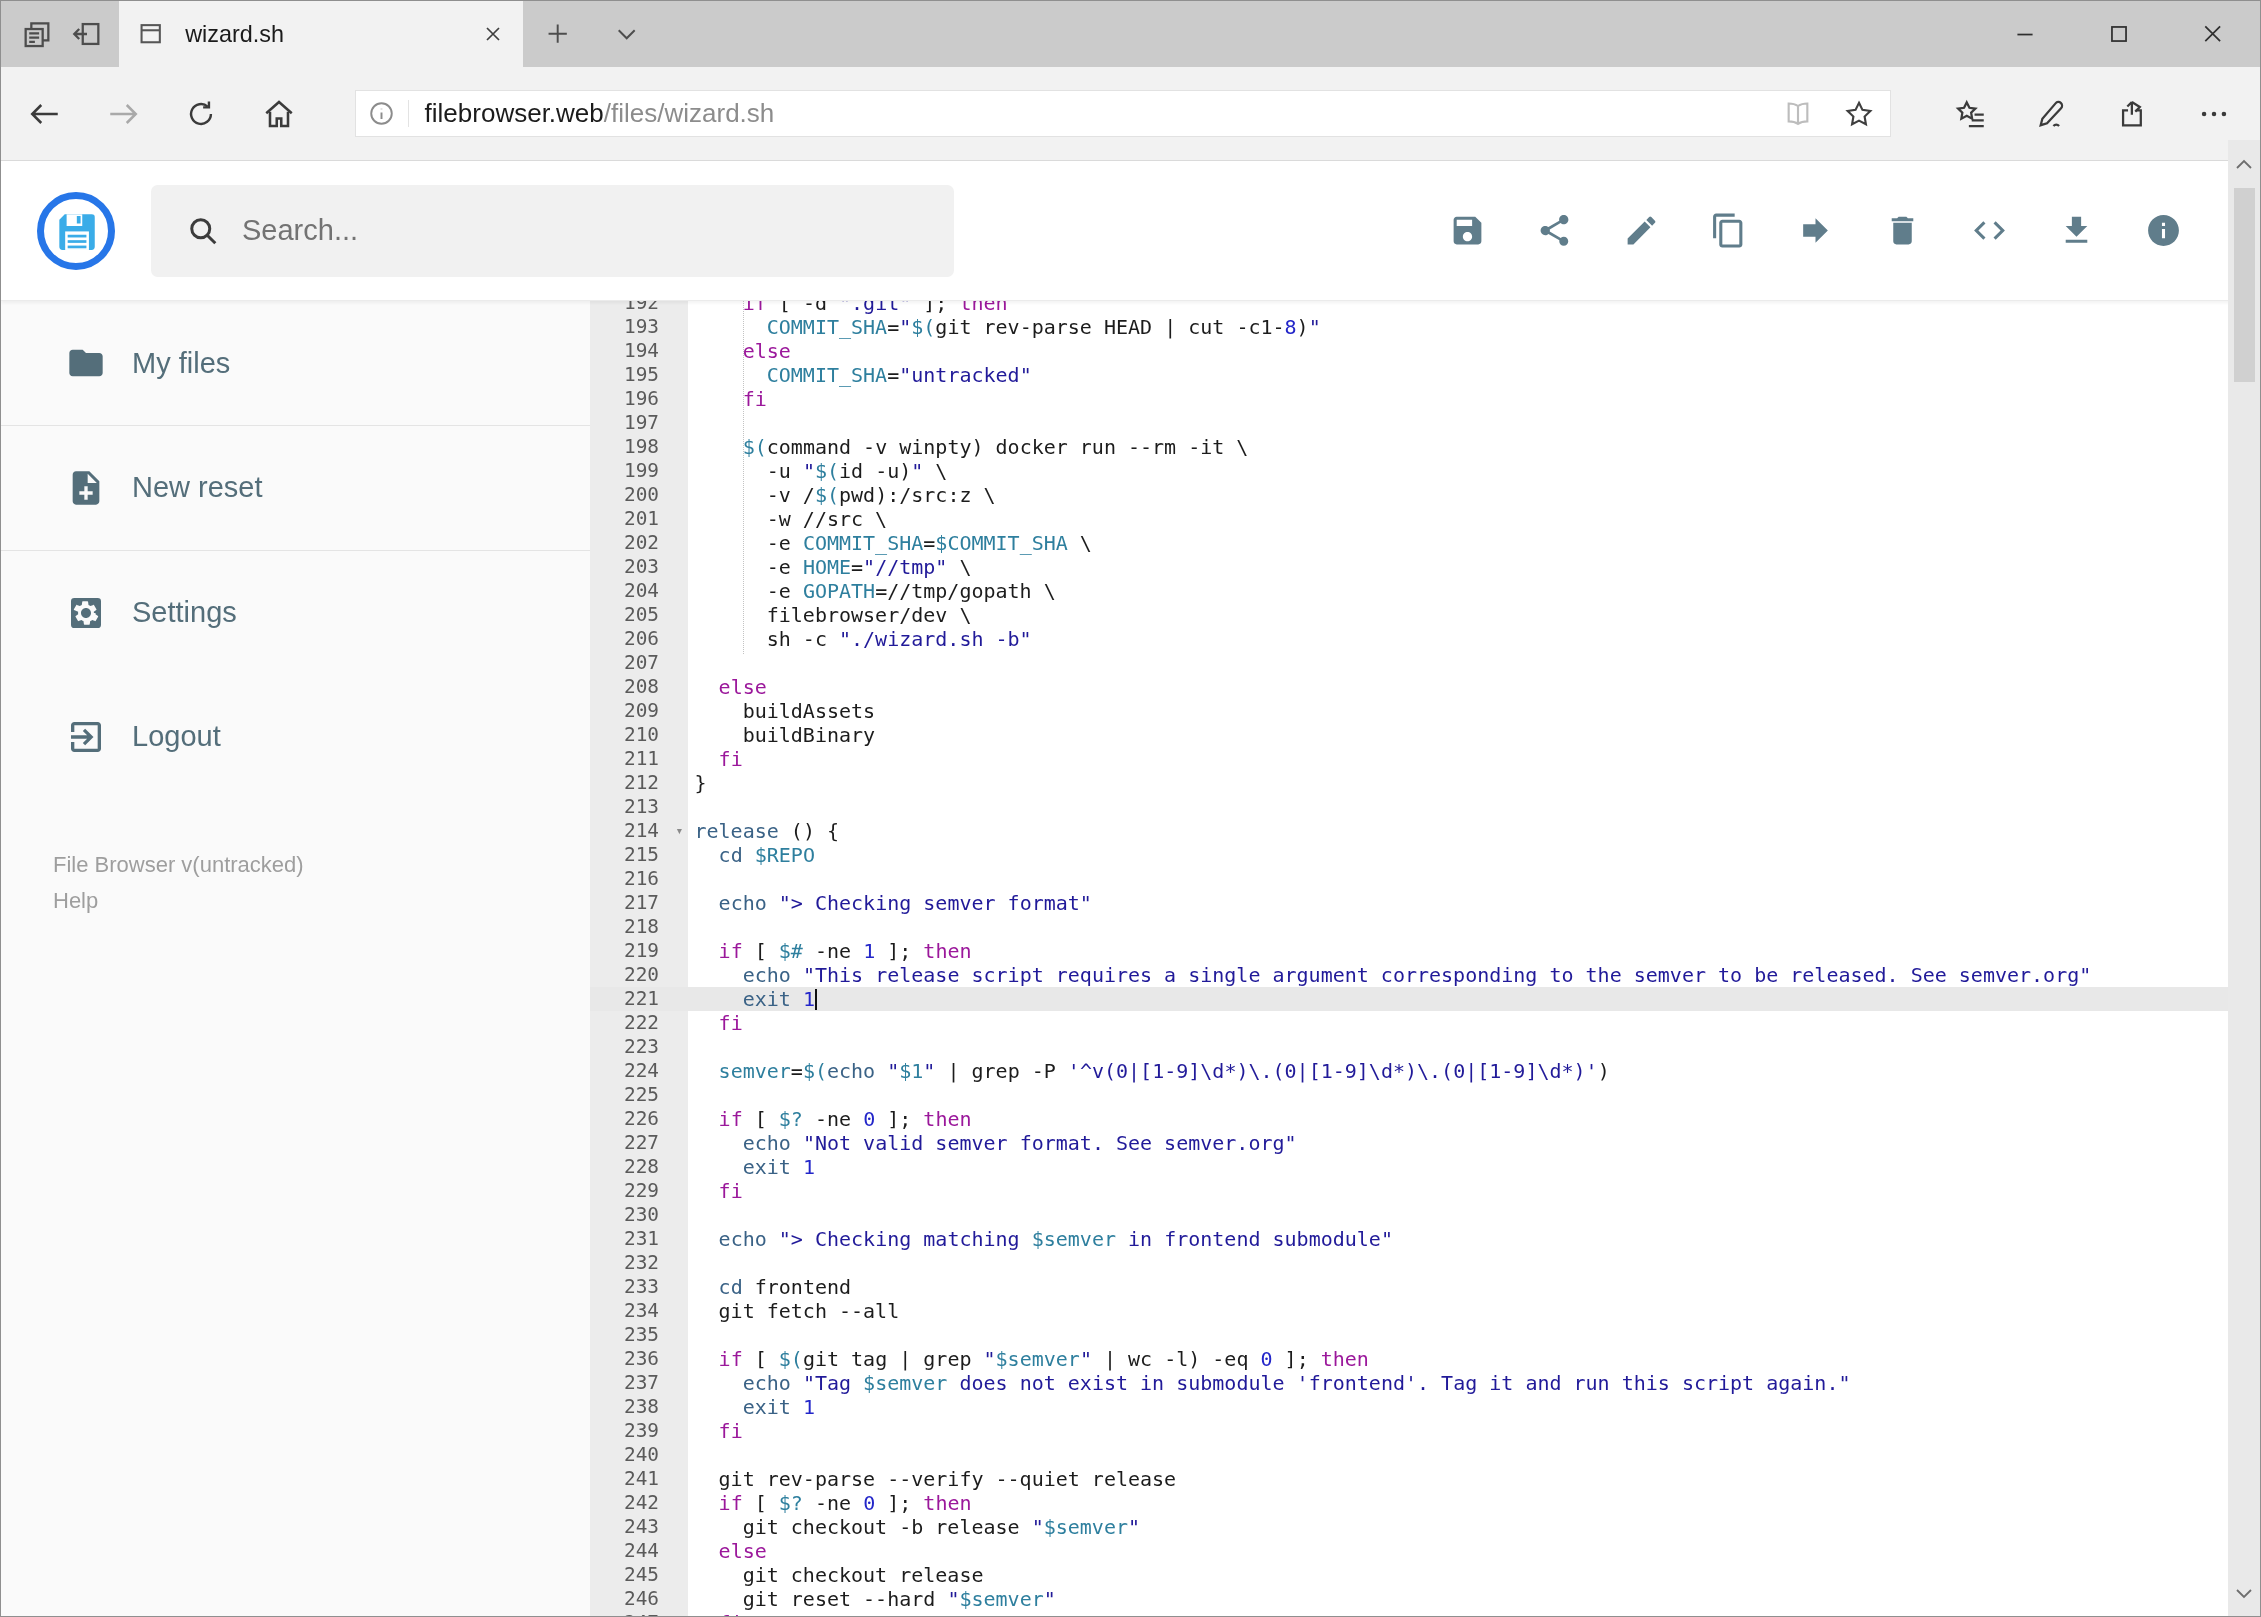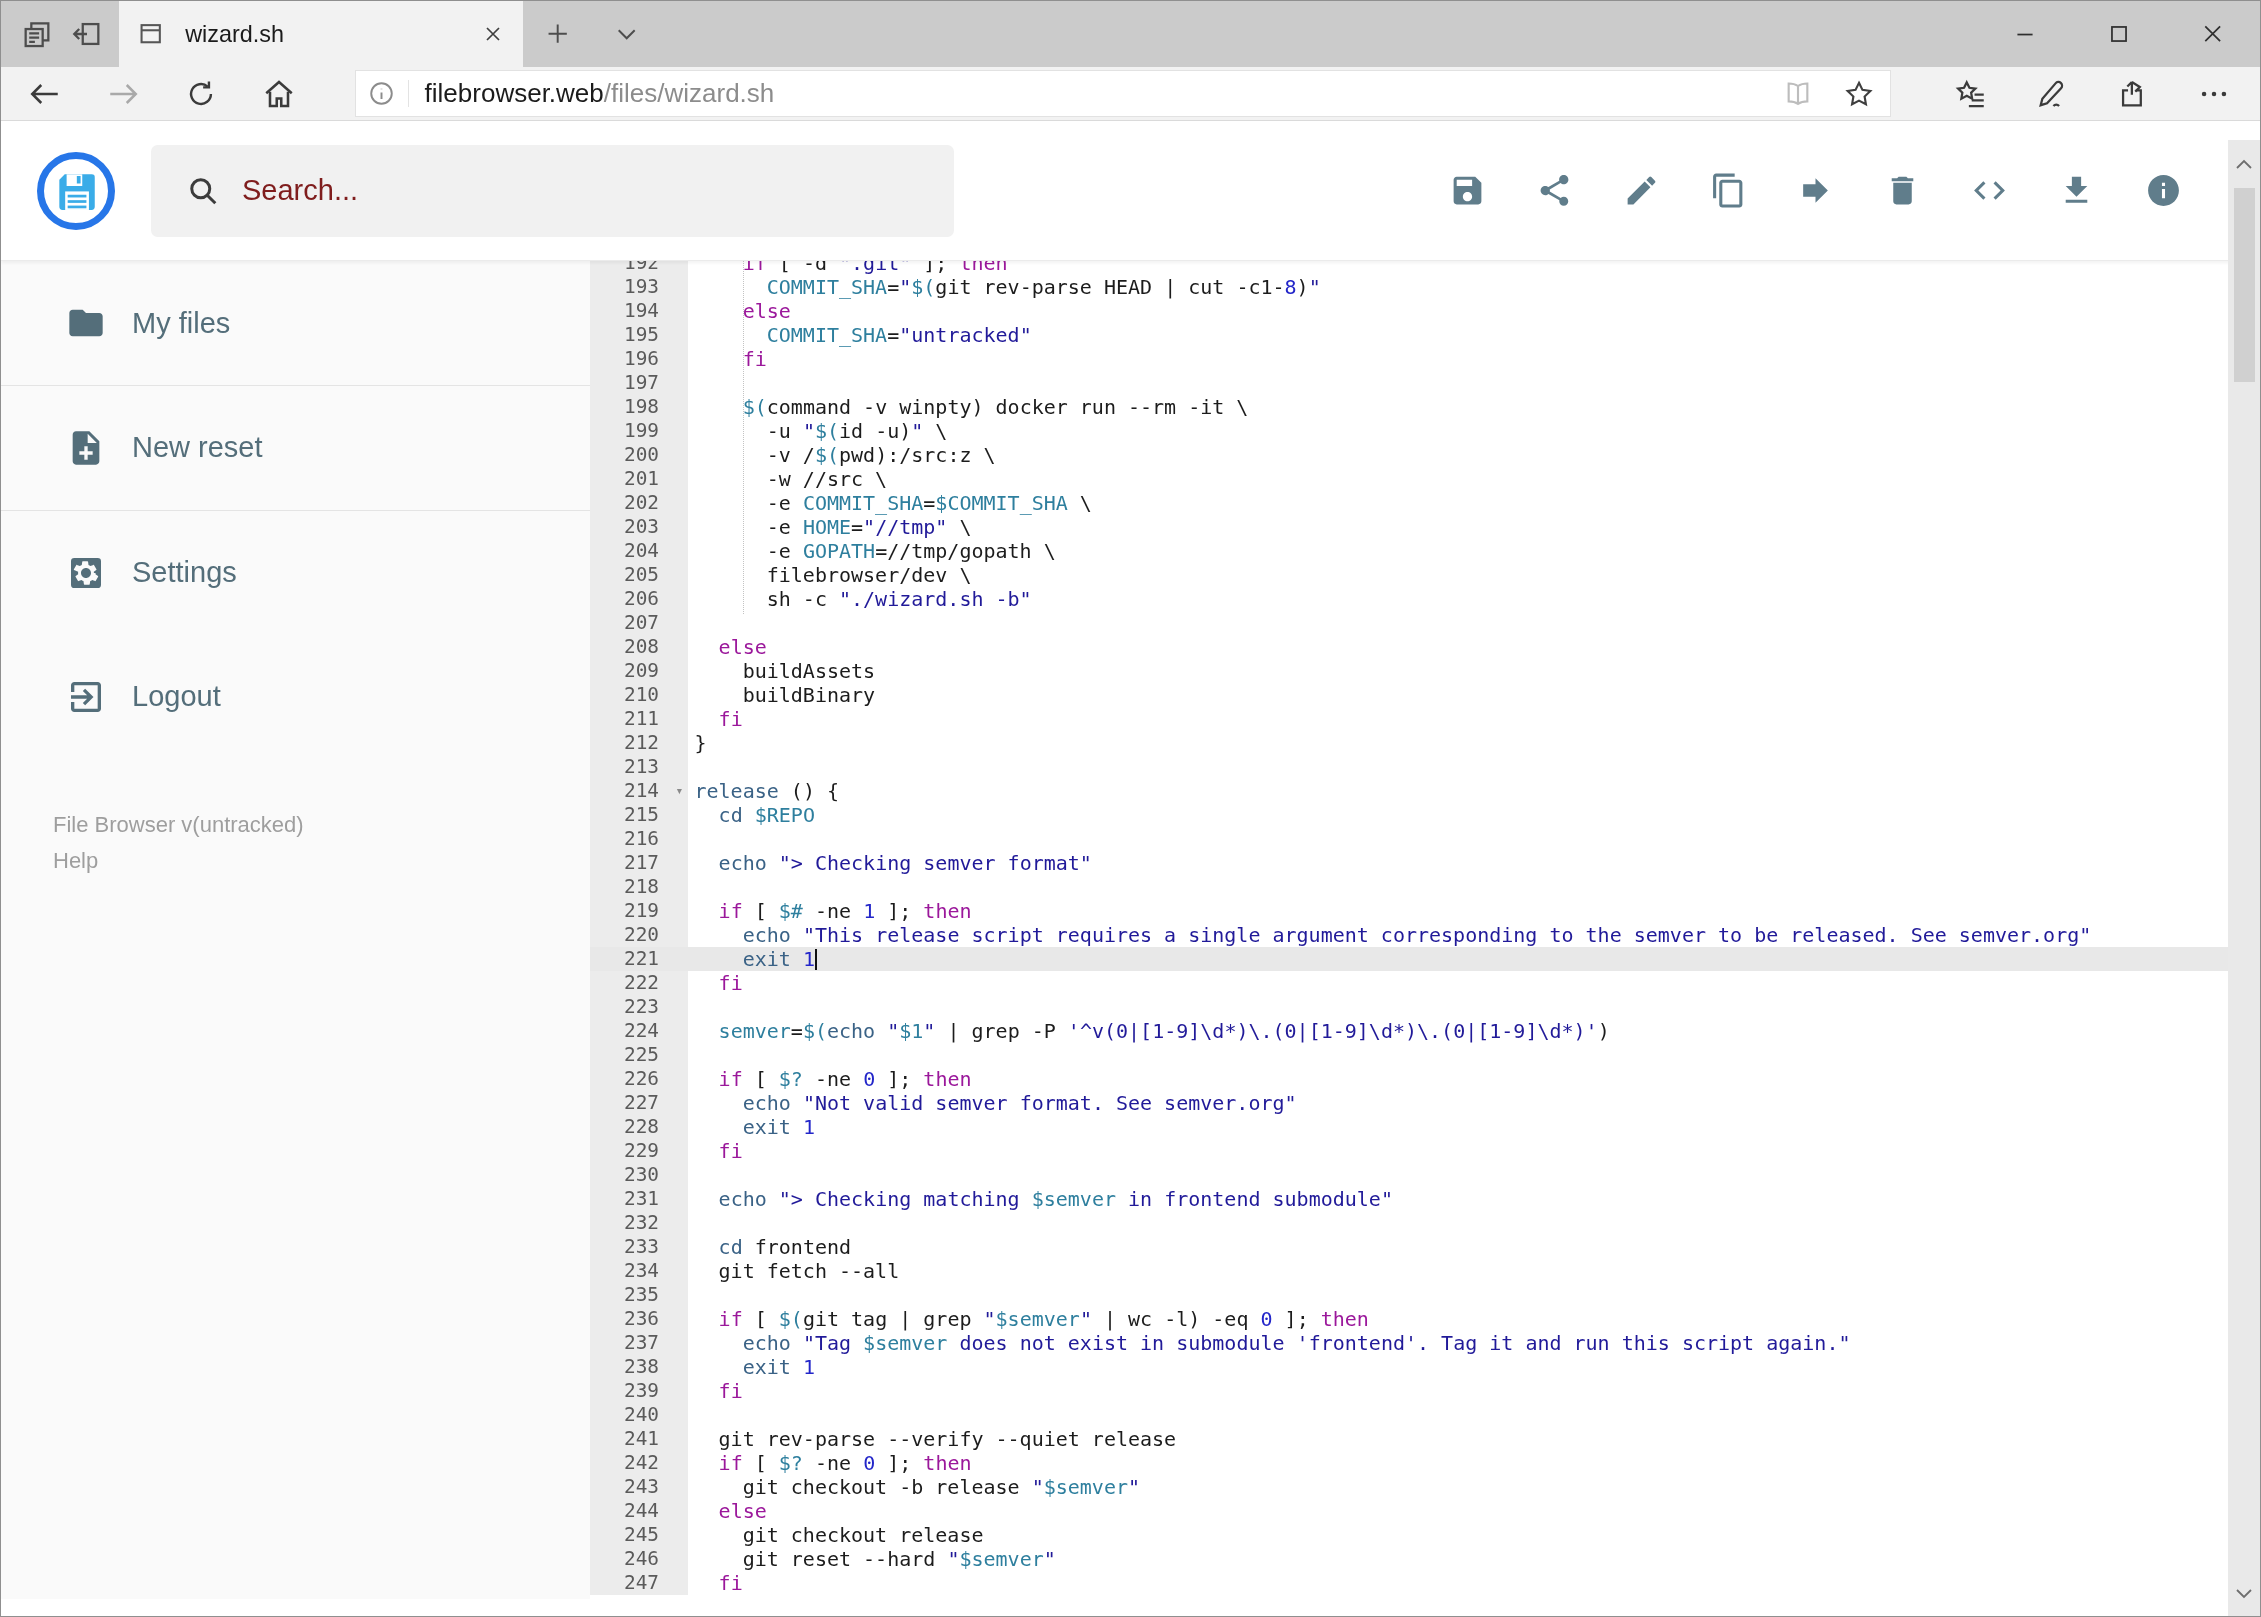"filebrowser.web/files/wizard.sh" .navbar { height: 54px -> 94px }
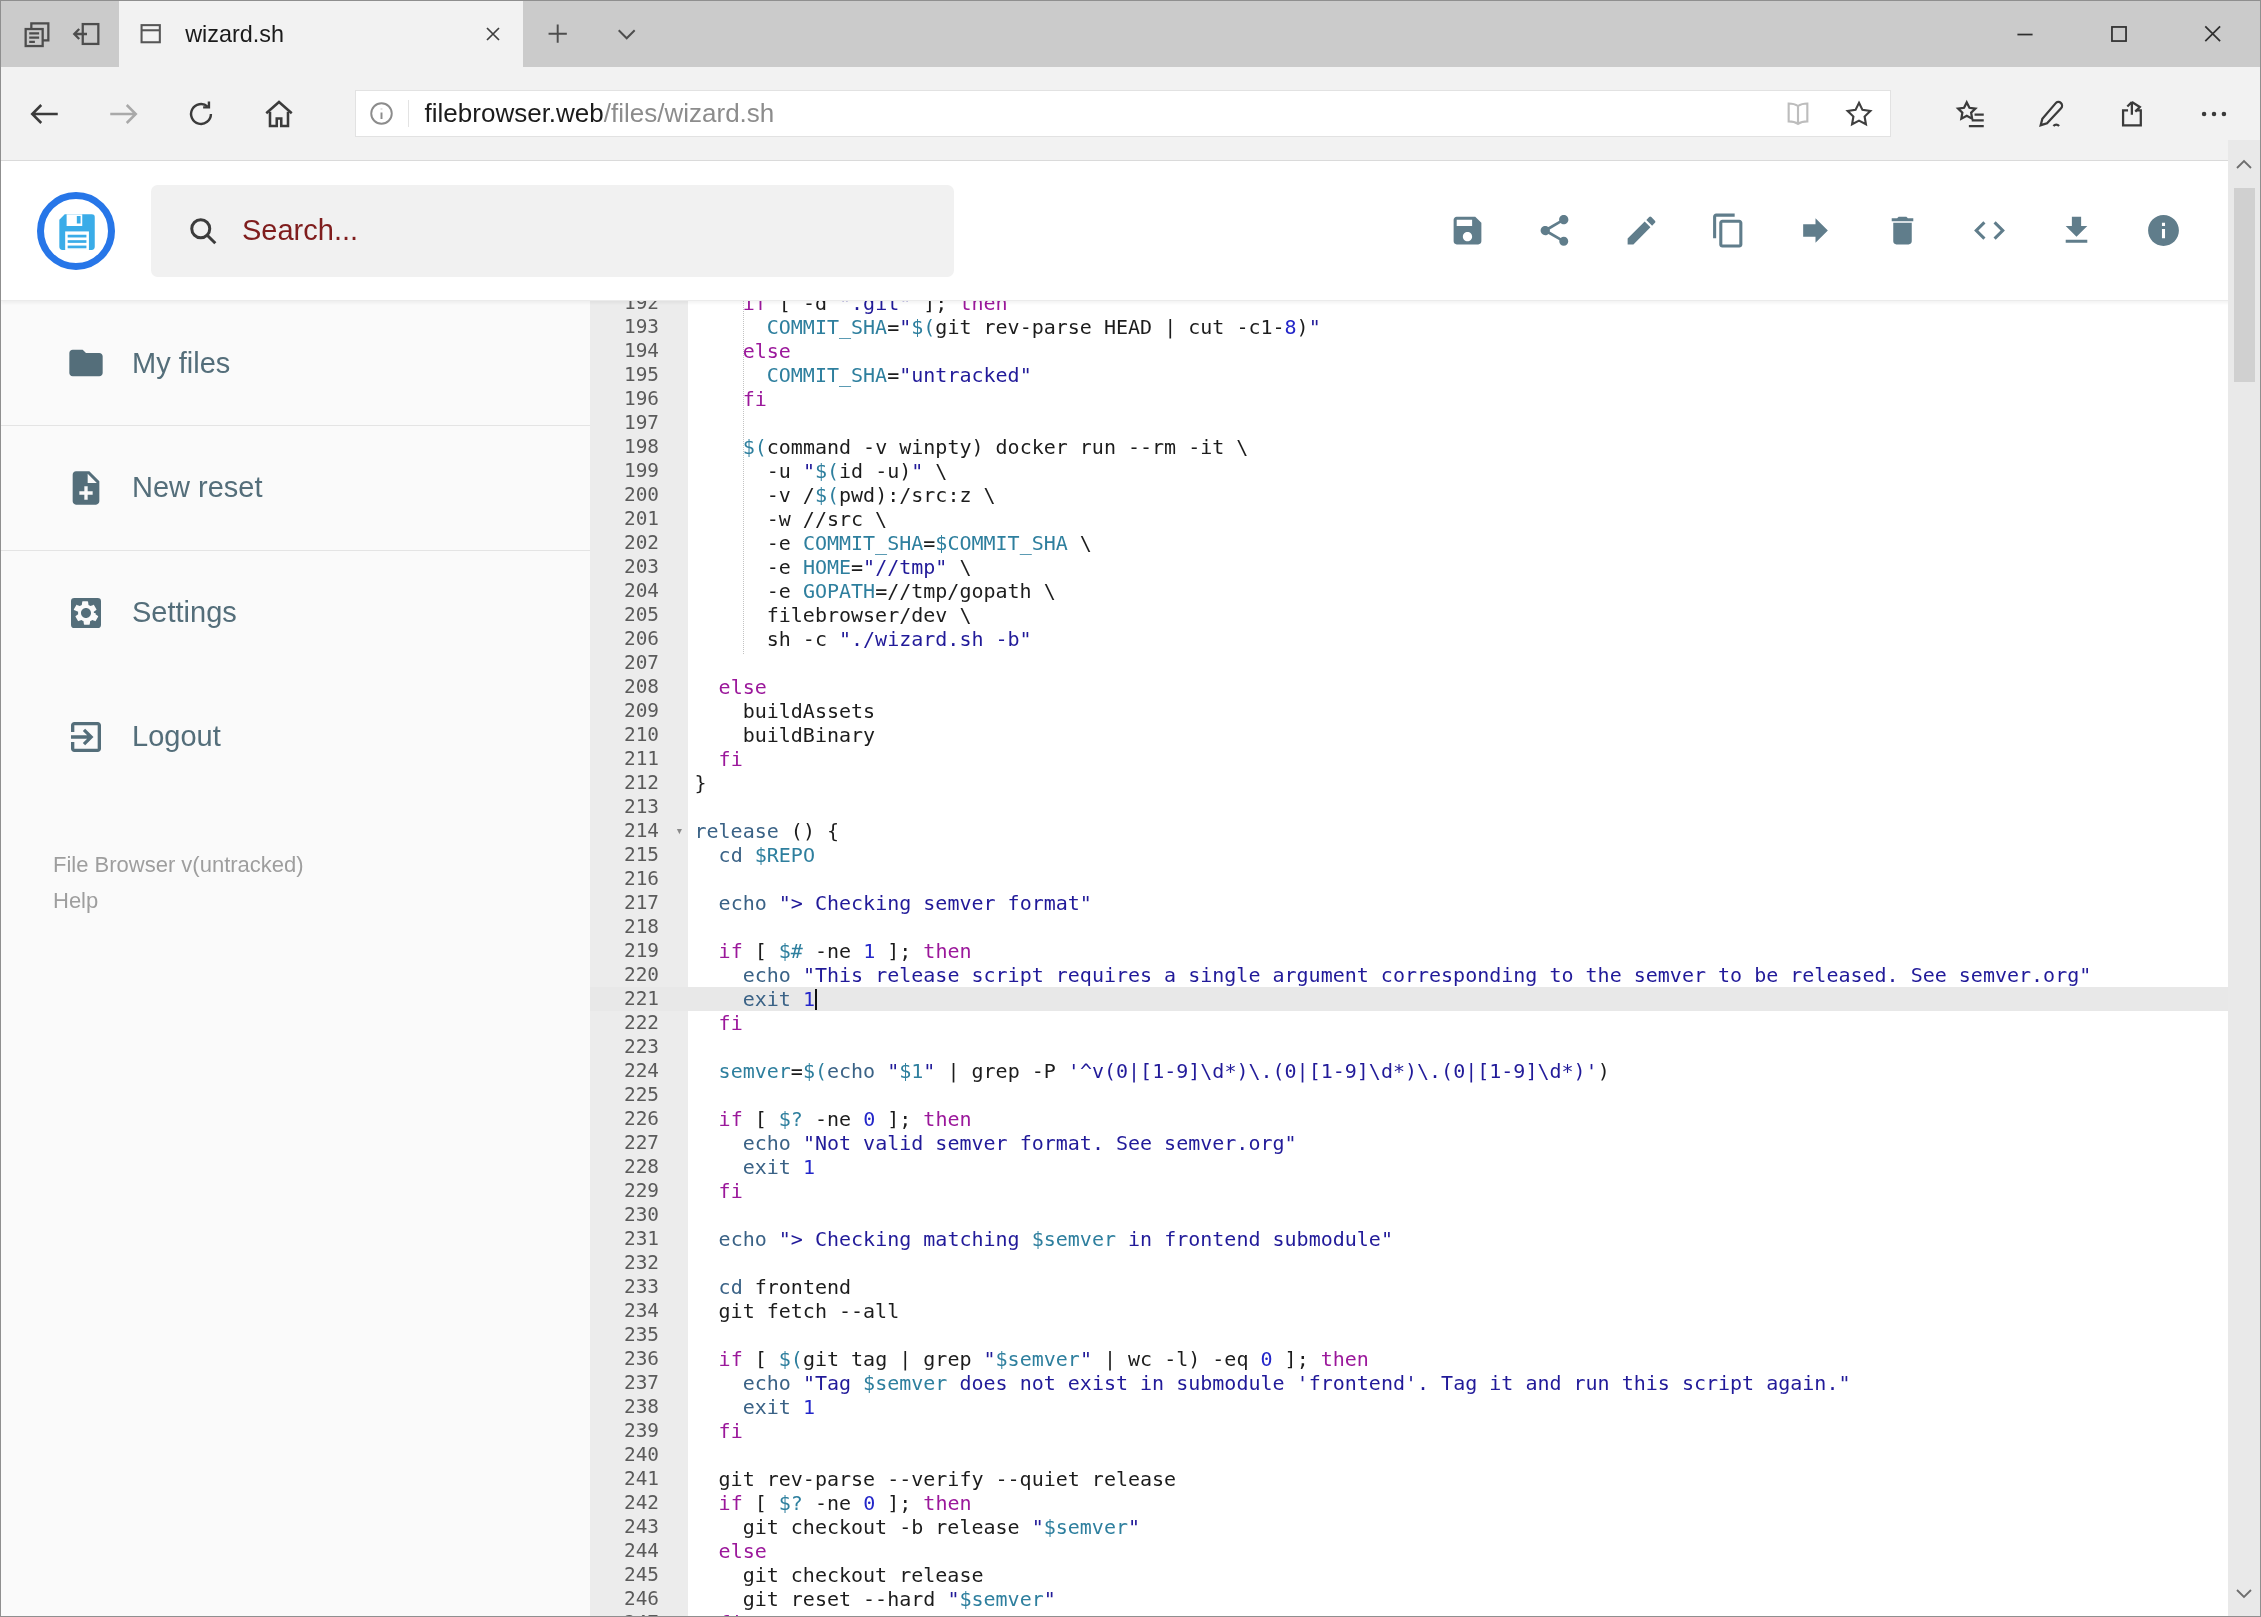"Search..." .search-ph { color: #7f1d1d -> #737373 }
